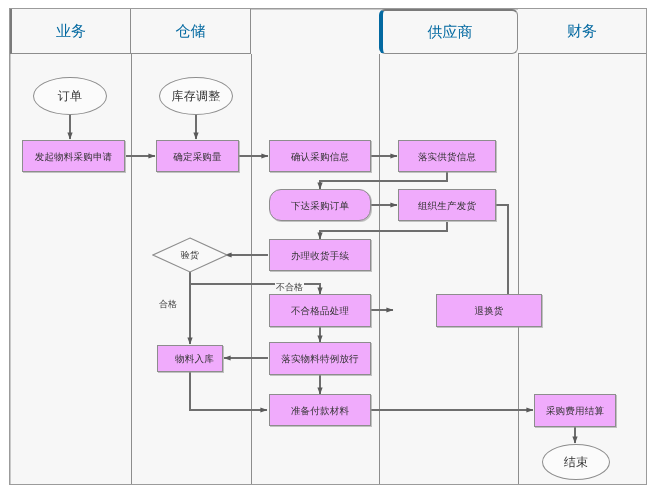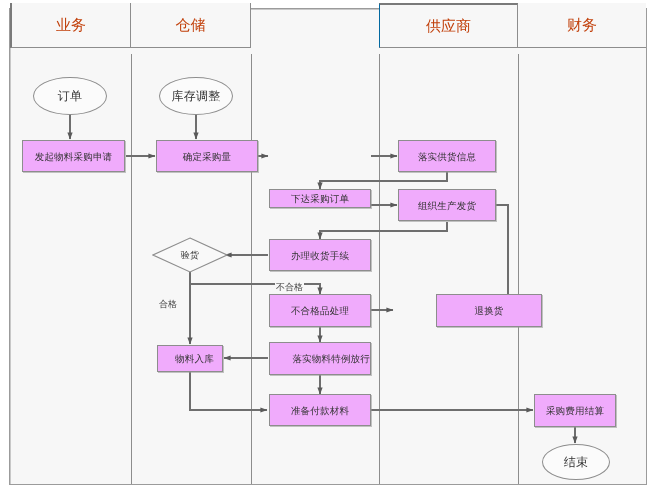"业务" .lane-header { color: #c2410c -> #0369a1; top: 3px -> 9px }
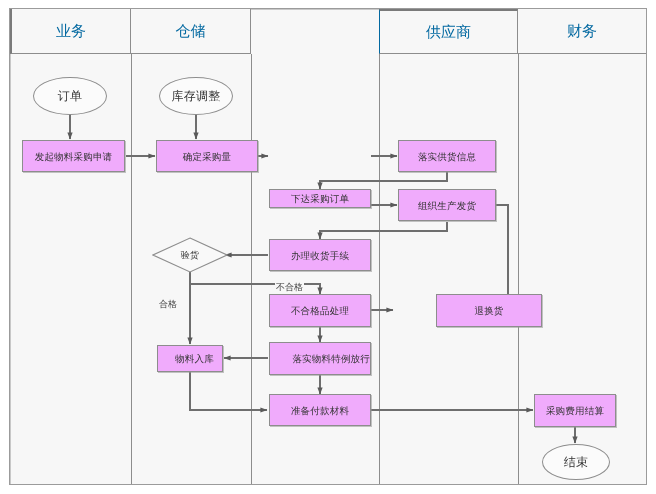"供应商" div.lane-header { border-left: 1px solid #0369a1 -> 4px solid #0369a1; border-radius: none -> 6px }
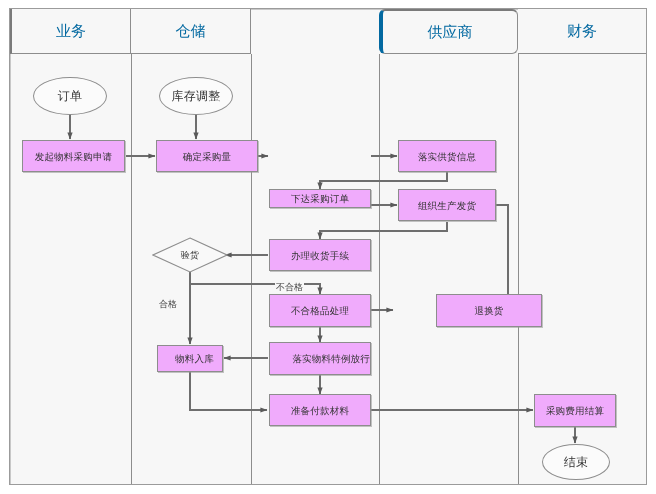"确定采购量" div.node { width: 102px -> 83px }
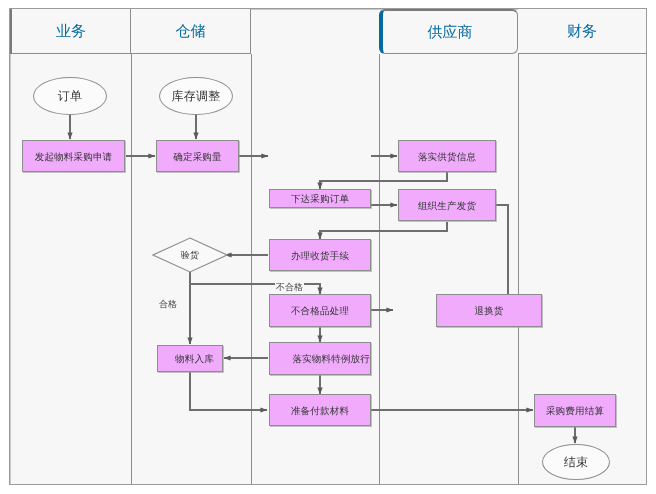"确认采购信息" div.node { html: none -> <div> <span>确认采购信息</span> </div> }
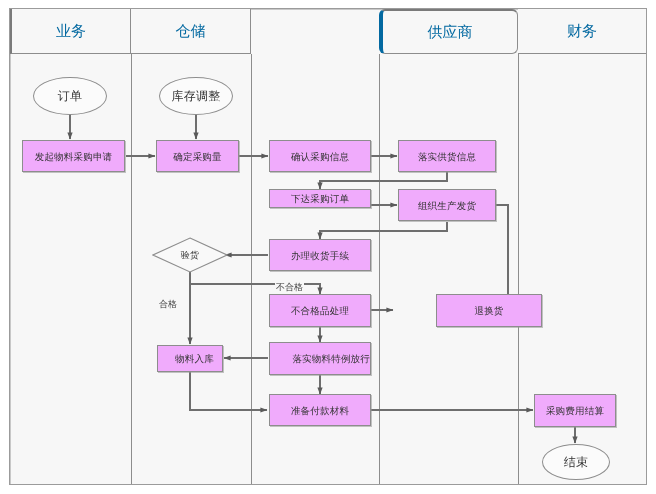"下达采购订单" div.node { border-radius: none -> 12px; height: 19px -> 32px }
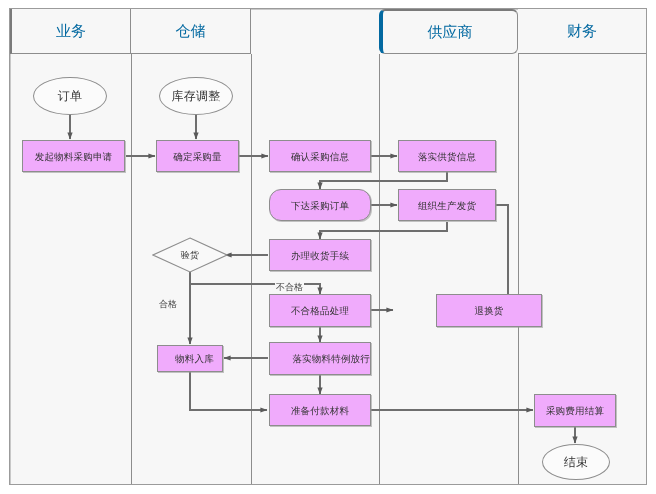"落实物料特例放行" div.node { justify-content: flex-end -> none }
